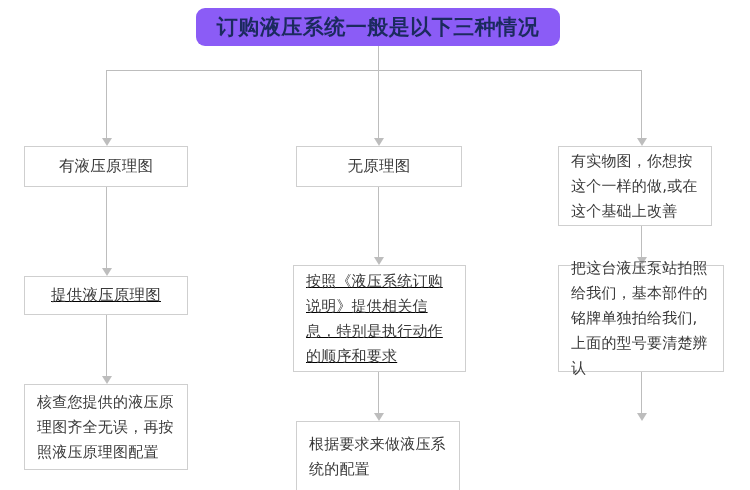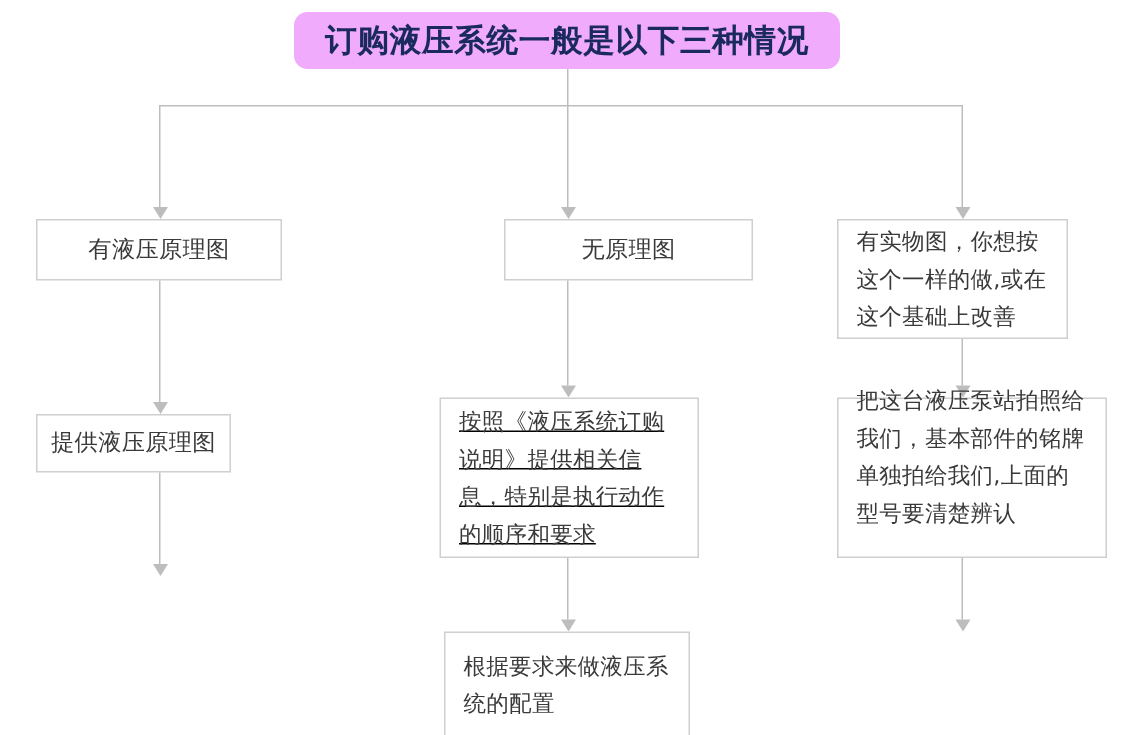"订购液压系统一般是以下三种情况" .title-banner { background: #f0abfc -> #8b5cf6 }
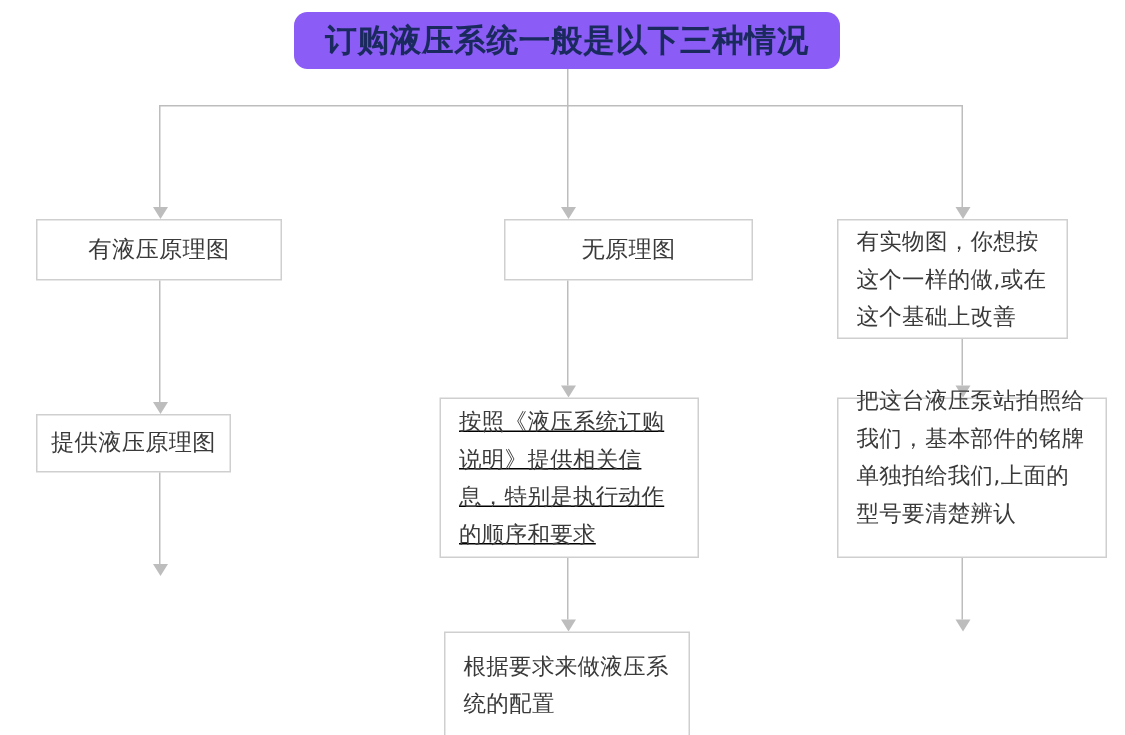"有液压原理图" .node { padding: 16px 12px -> 6px 12px }
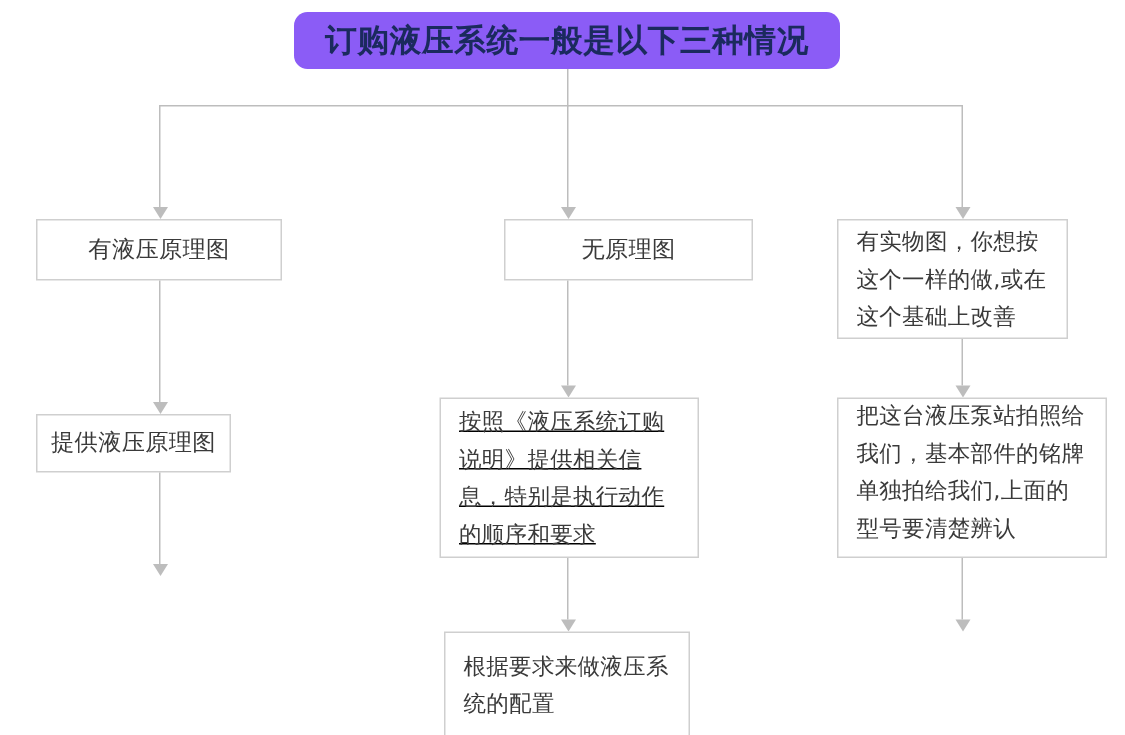"无原理图" div.node { margin-left: 40px -> none }
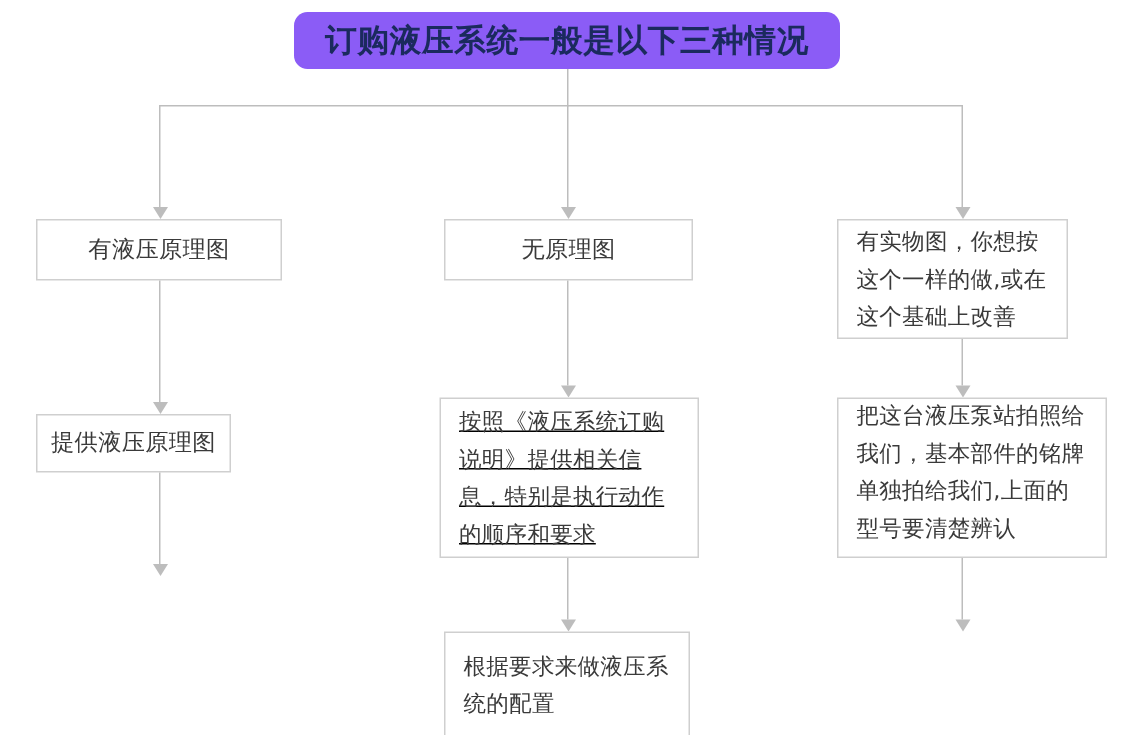"把这台液压泵站拍照给我们，基本部件的铭牌单独拍给我们,上面的型号要清楚辨认" div.node { align-items: flex-end -> none; width: 180px -> 166px }
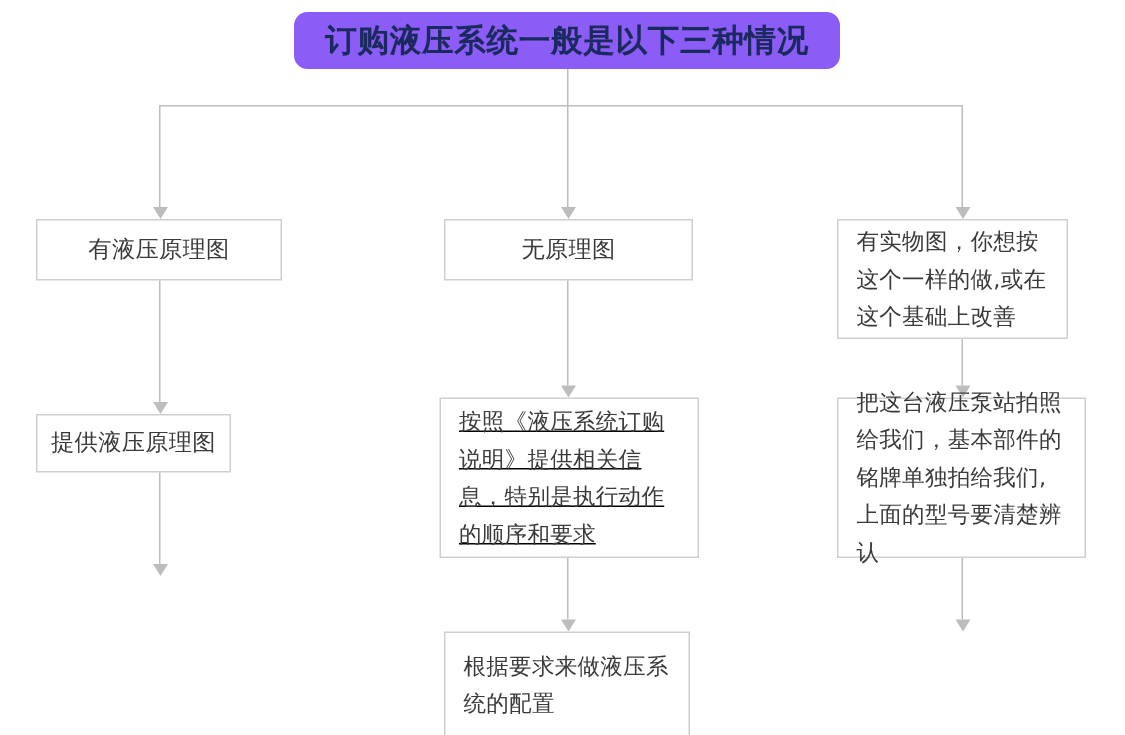"提供液压原理图" div.node { text-decoration: none -> underline; width: 130px -> 164px }
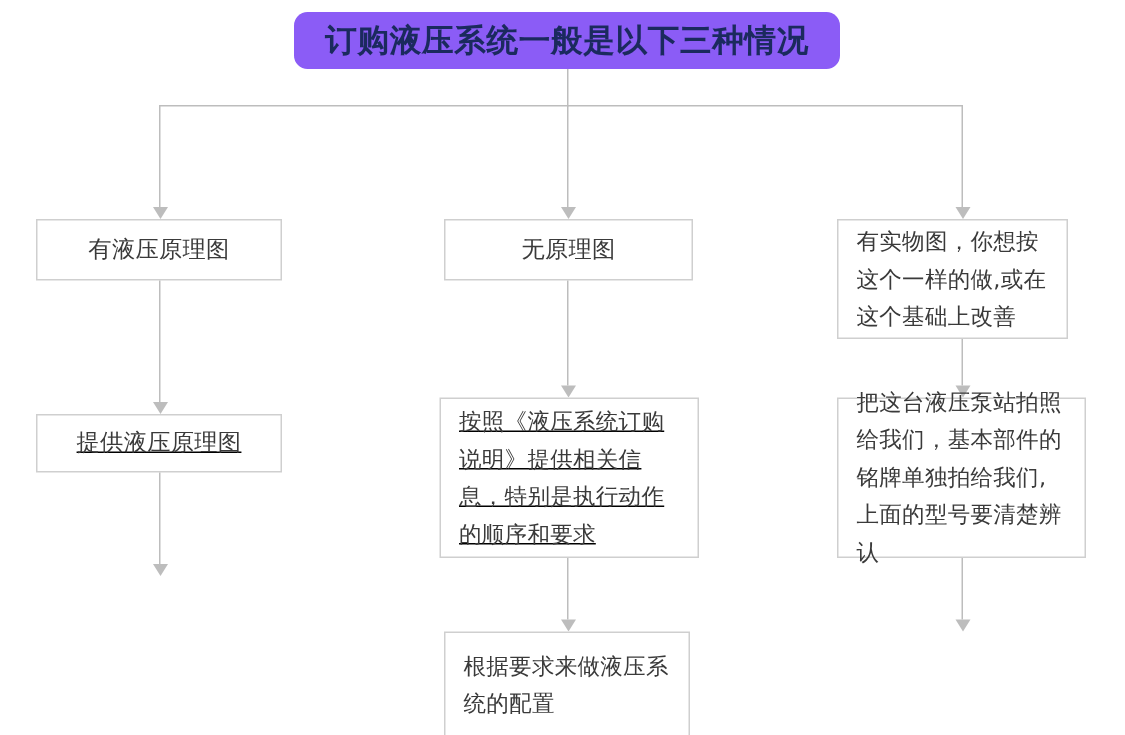"核查您提供的液压原理图齐全无误，再按照液压原理图配置" div.node { html: none -> <div> <span>核查您提供的液压原理图齐全无误，再按照液压原理图配置</span> </div> }
